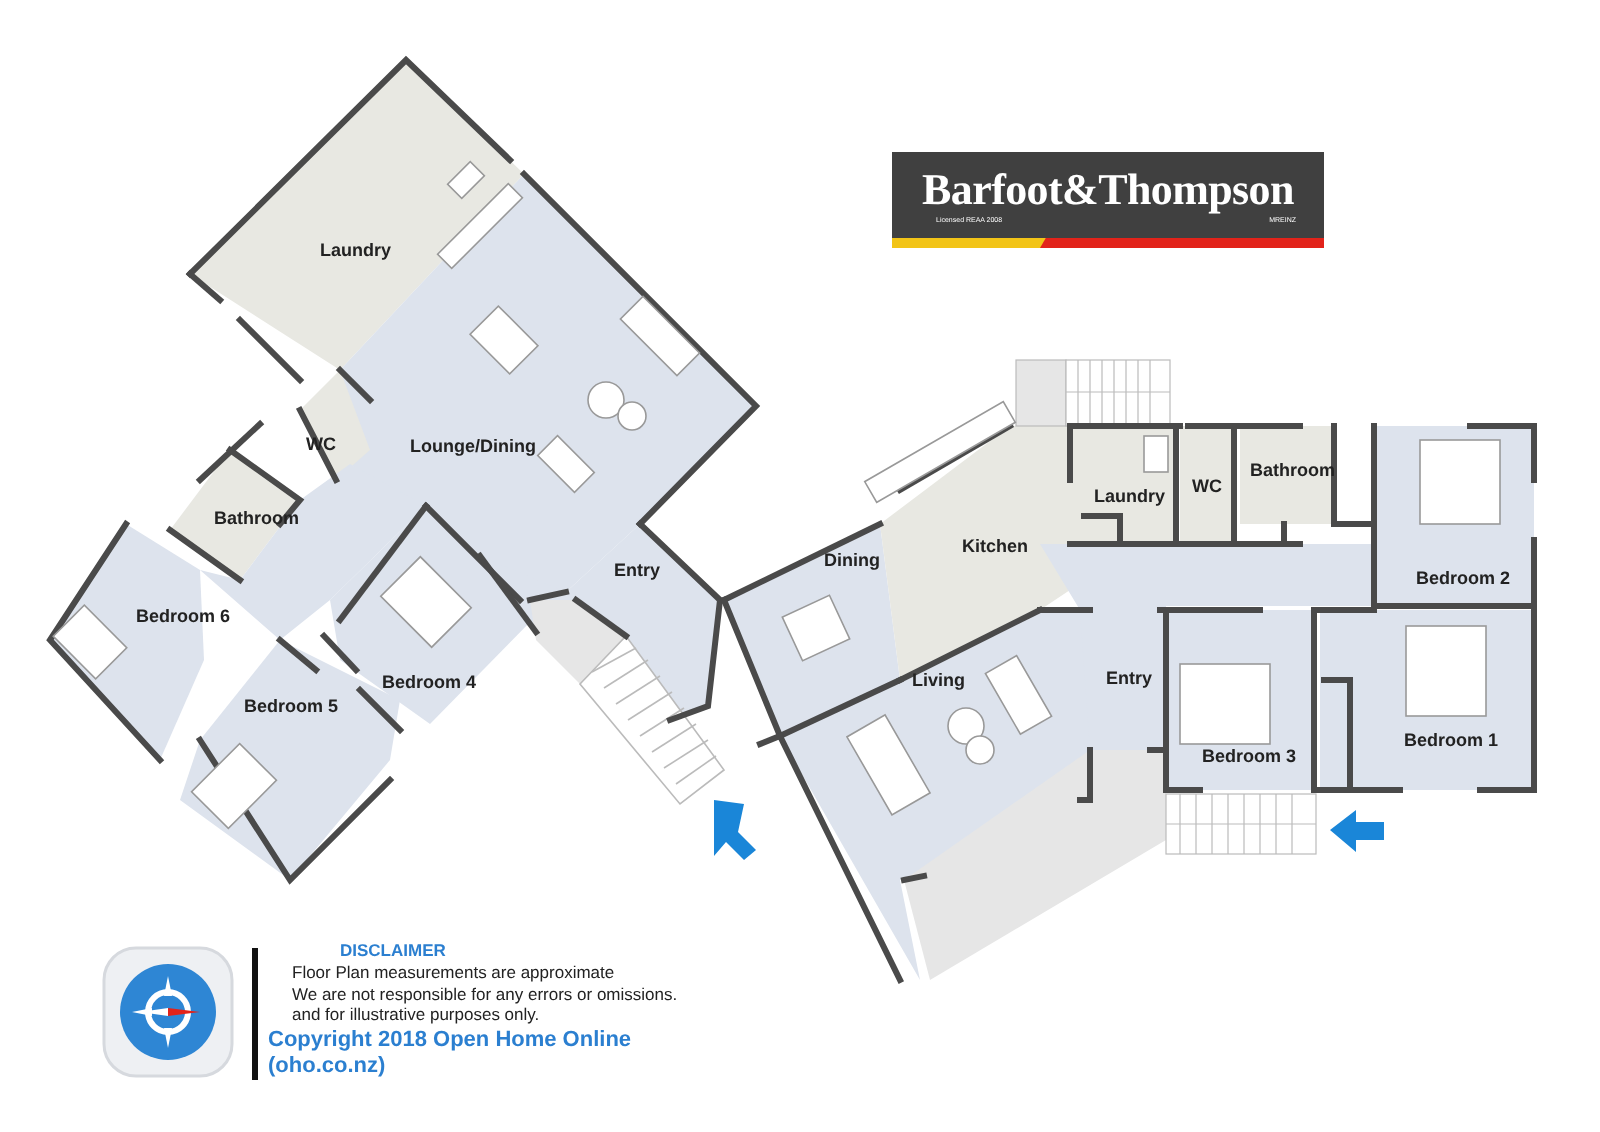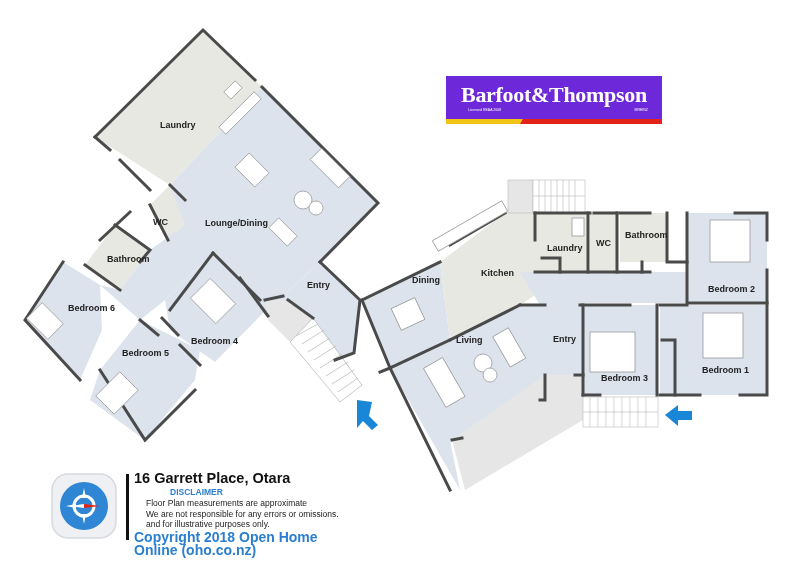"Barfoot&Thompson" .brand { background: #6d28d9 -> #404040 }
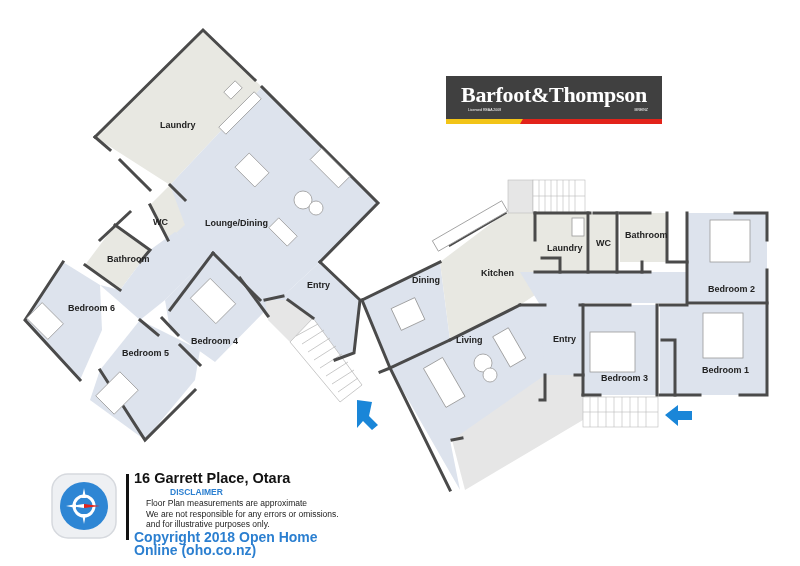"16 Garrett Place, Otara" div.address { html: <div>16 Garrett Place, Otara</div> -> none }
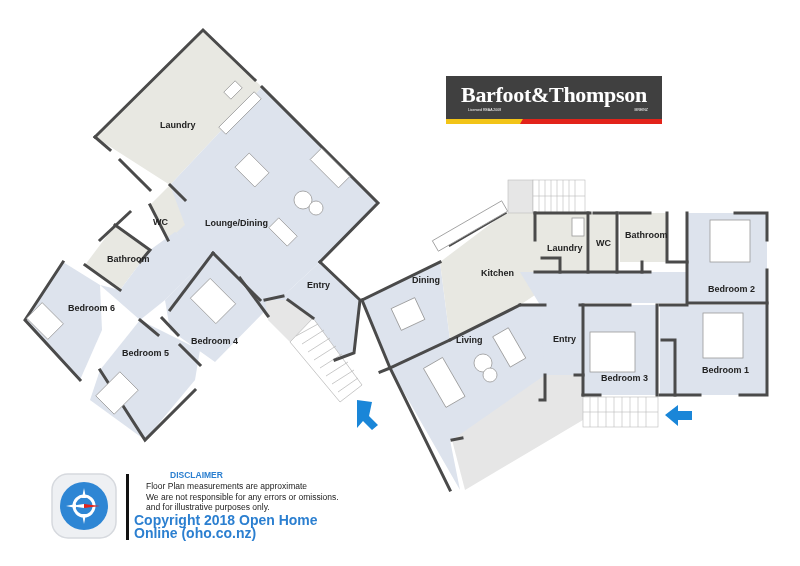"Copyright 2018 Open Home Online" .copyright { font-size: 14px -> 11px }
